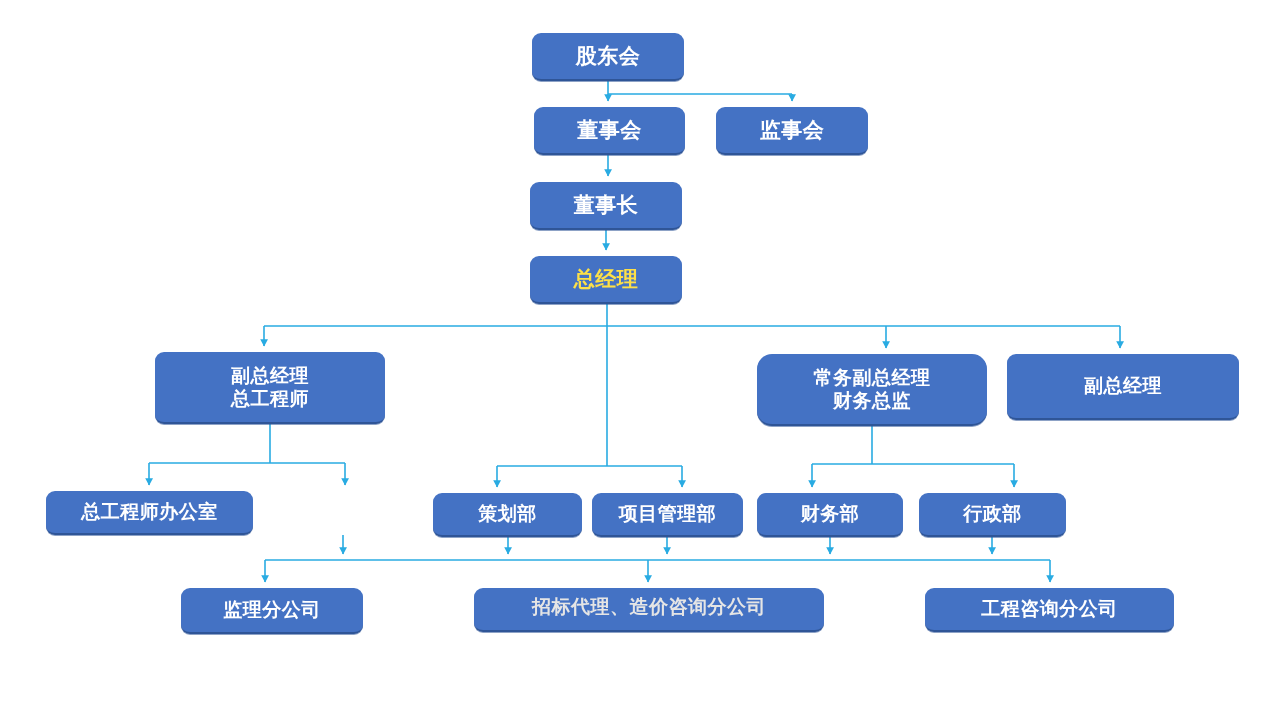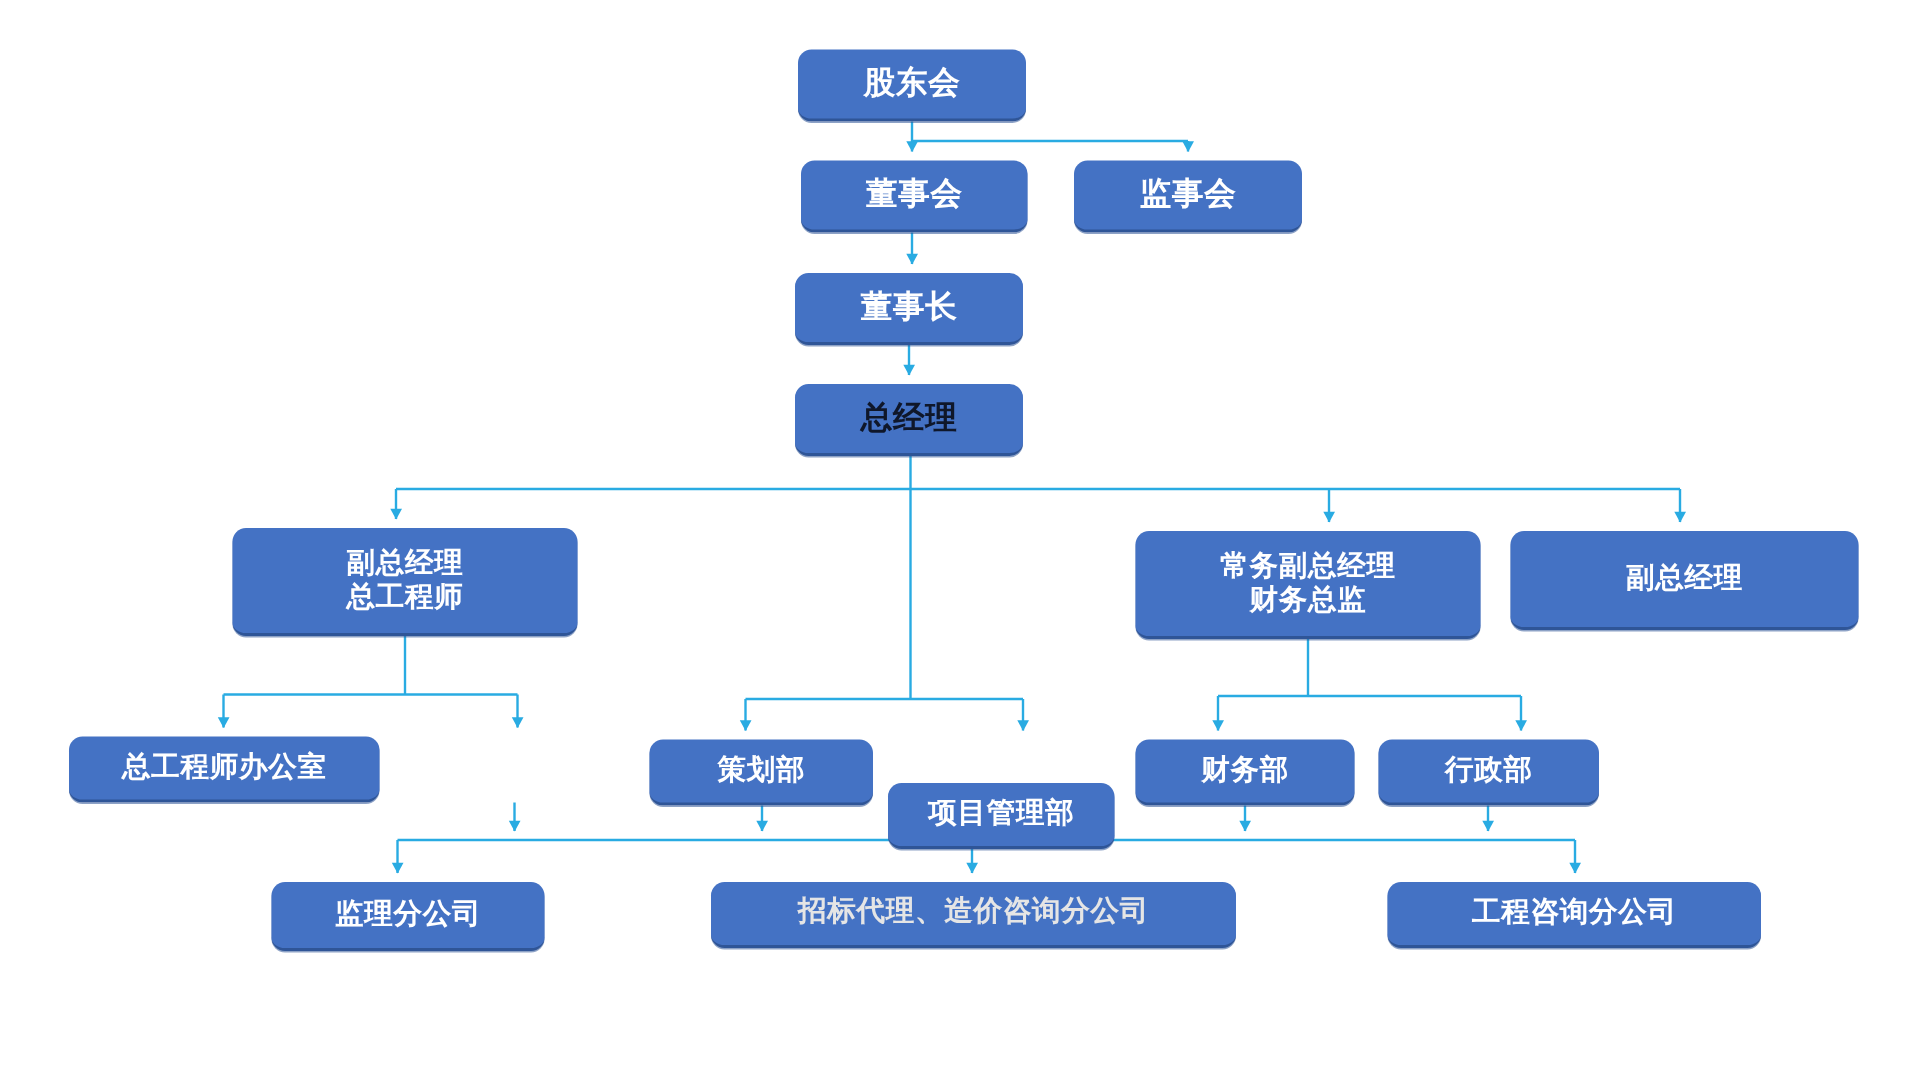"总经理" div.node { color: #0f172a -> #fde047 }
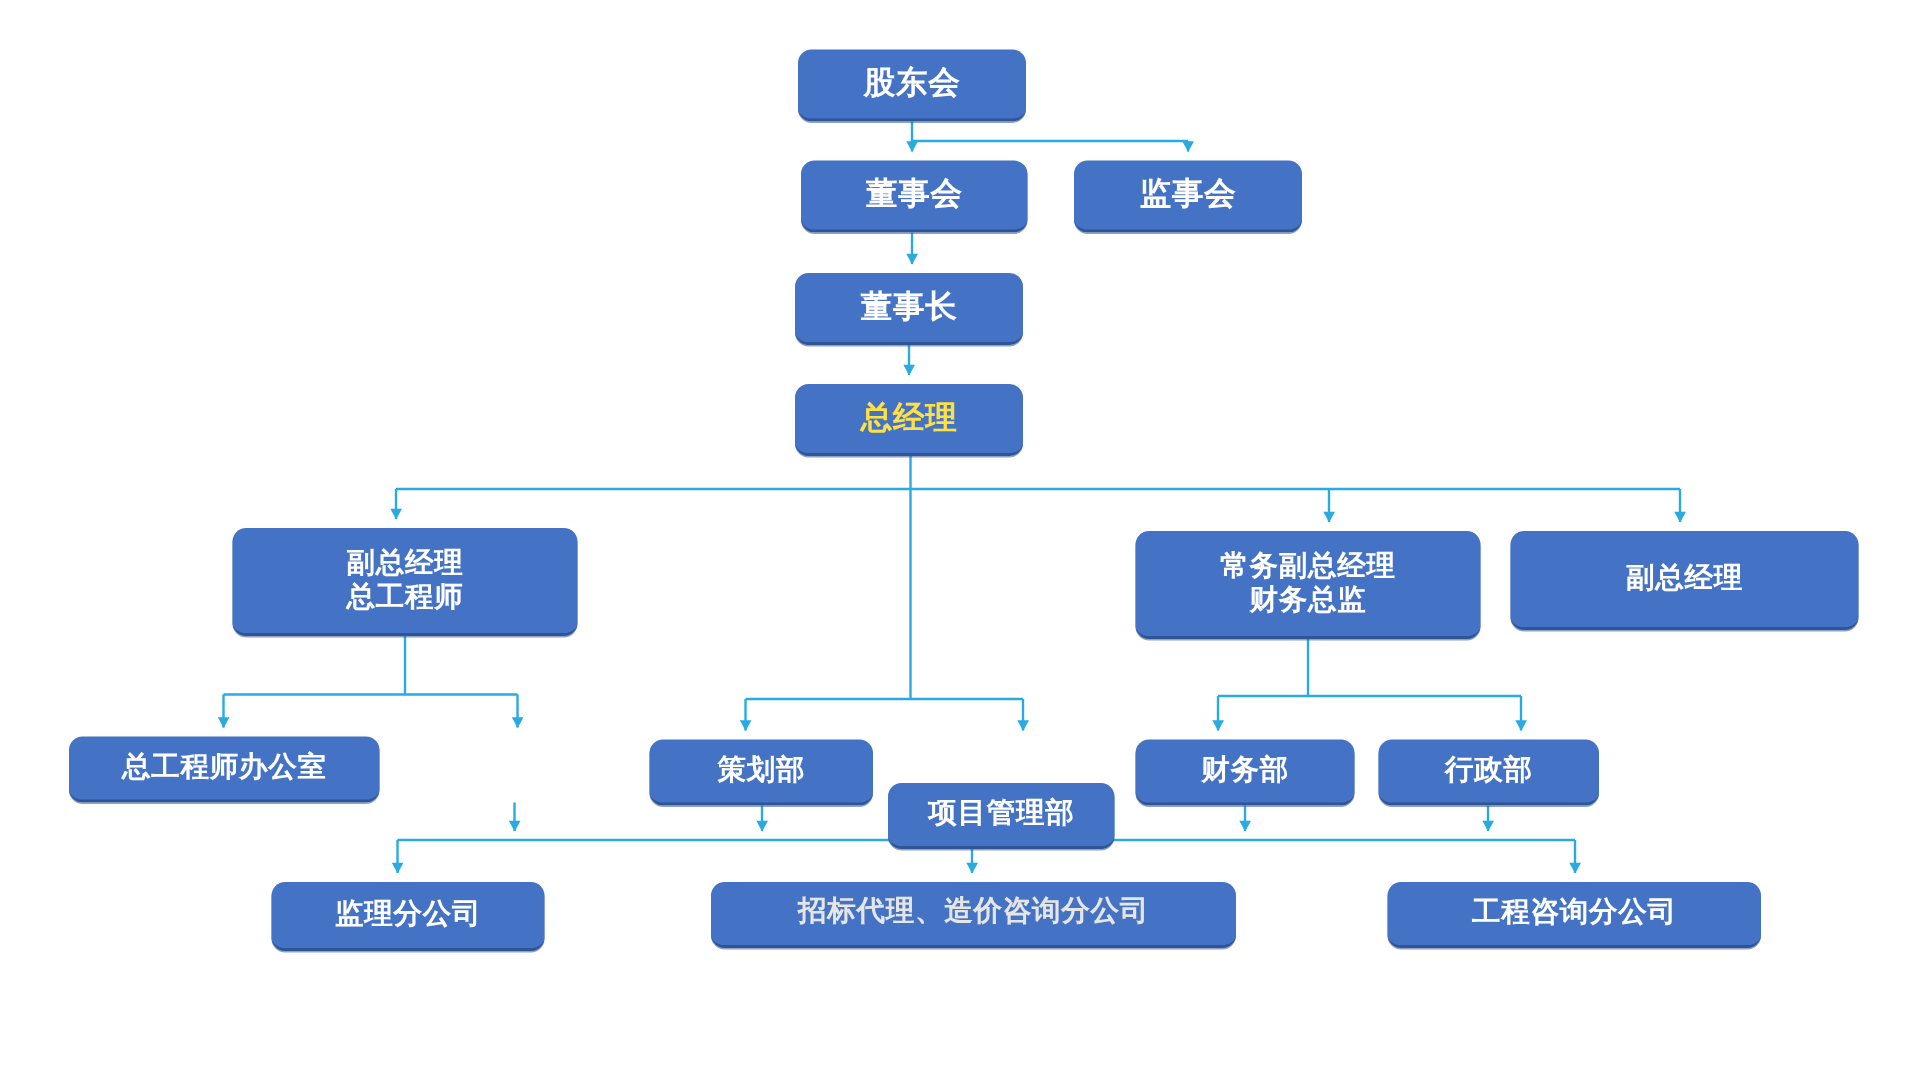"常务副总经理" div.node { border-radius: none -> 15px }
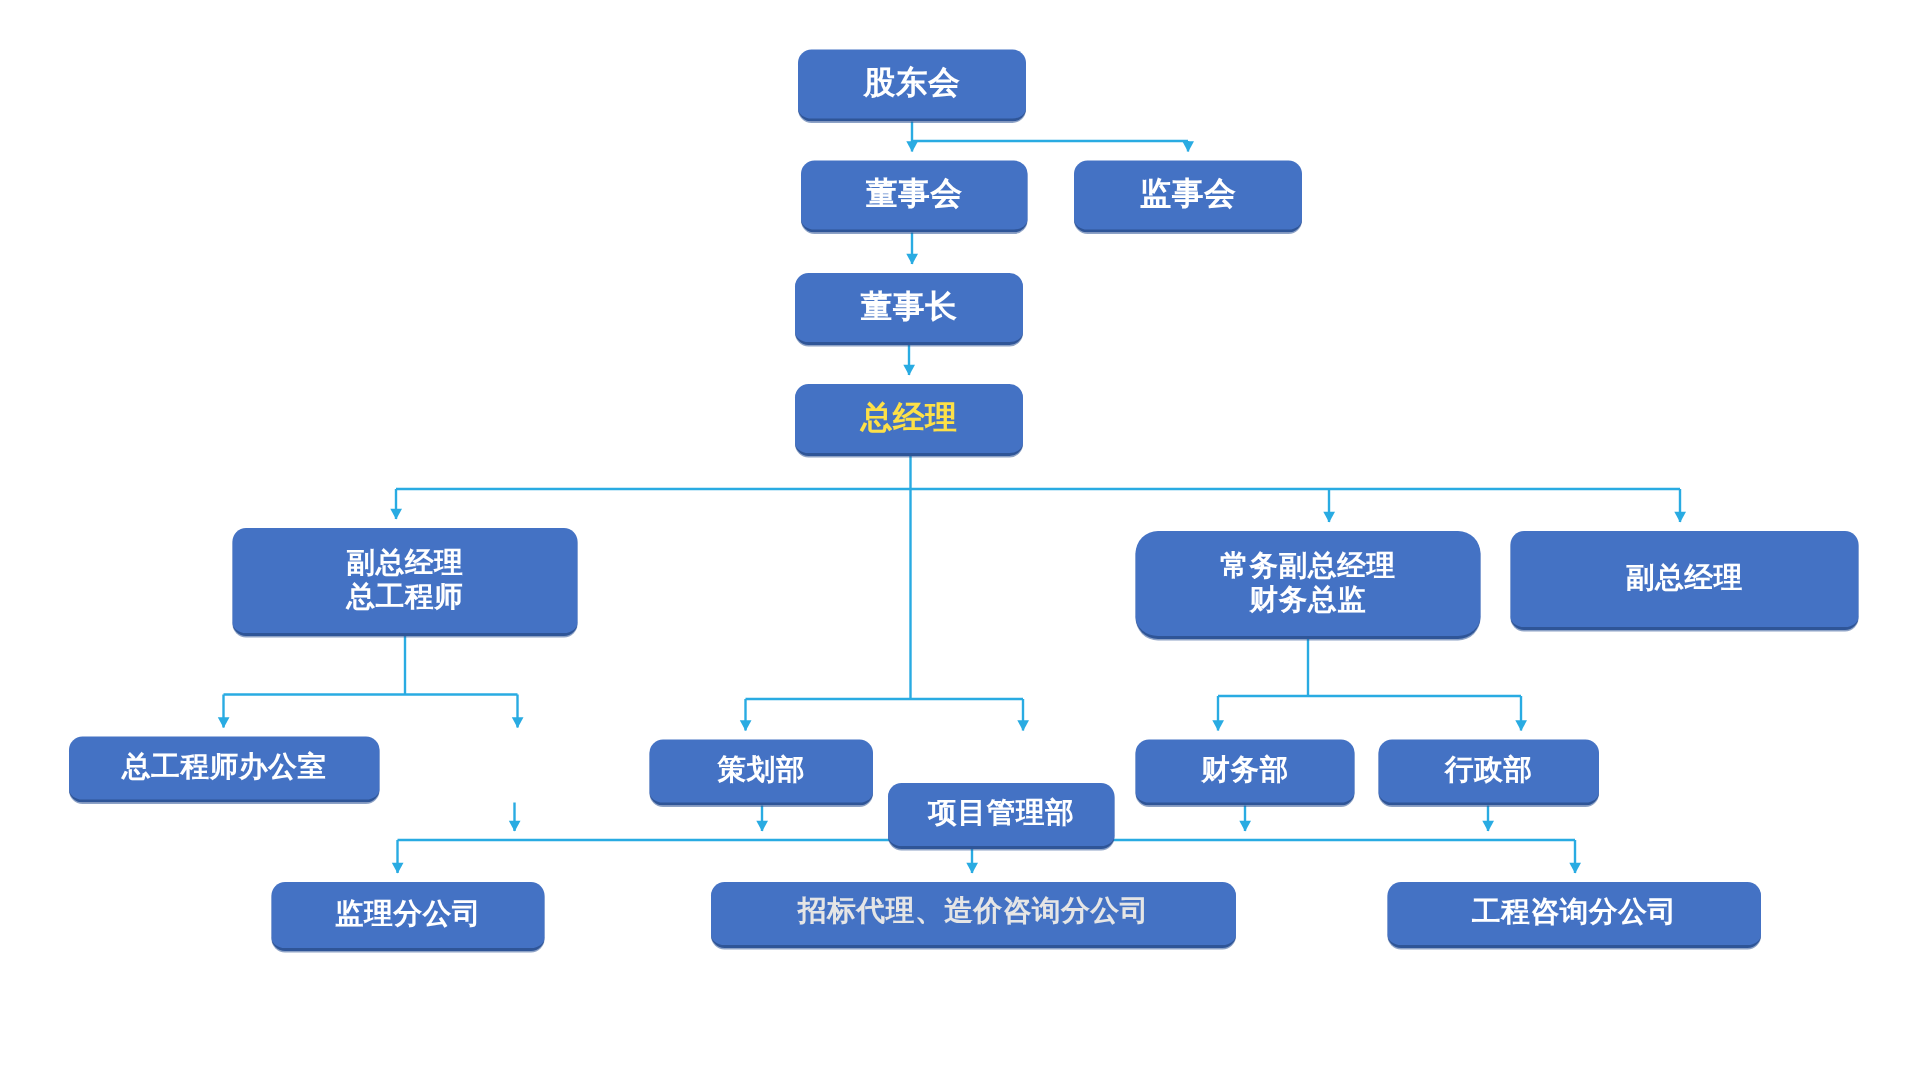"项目管理部" div.node { top: 522px -> 493px }
